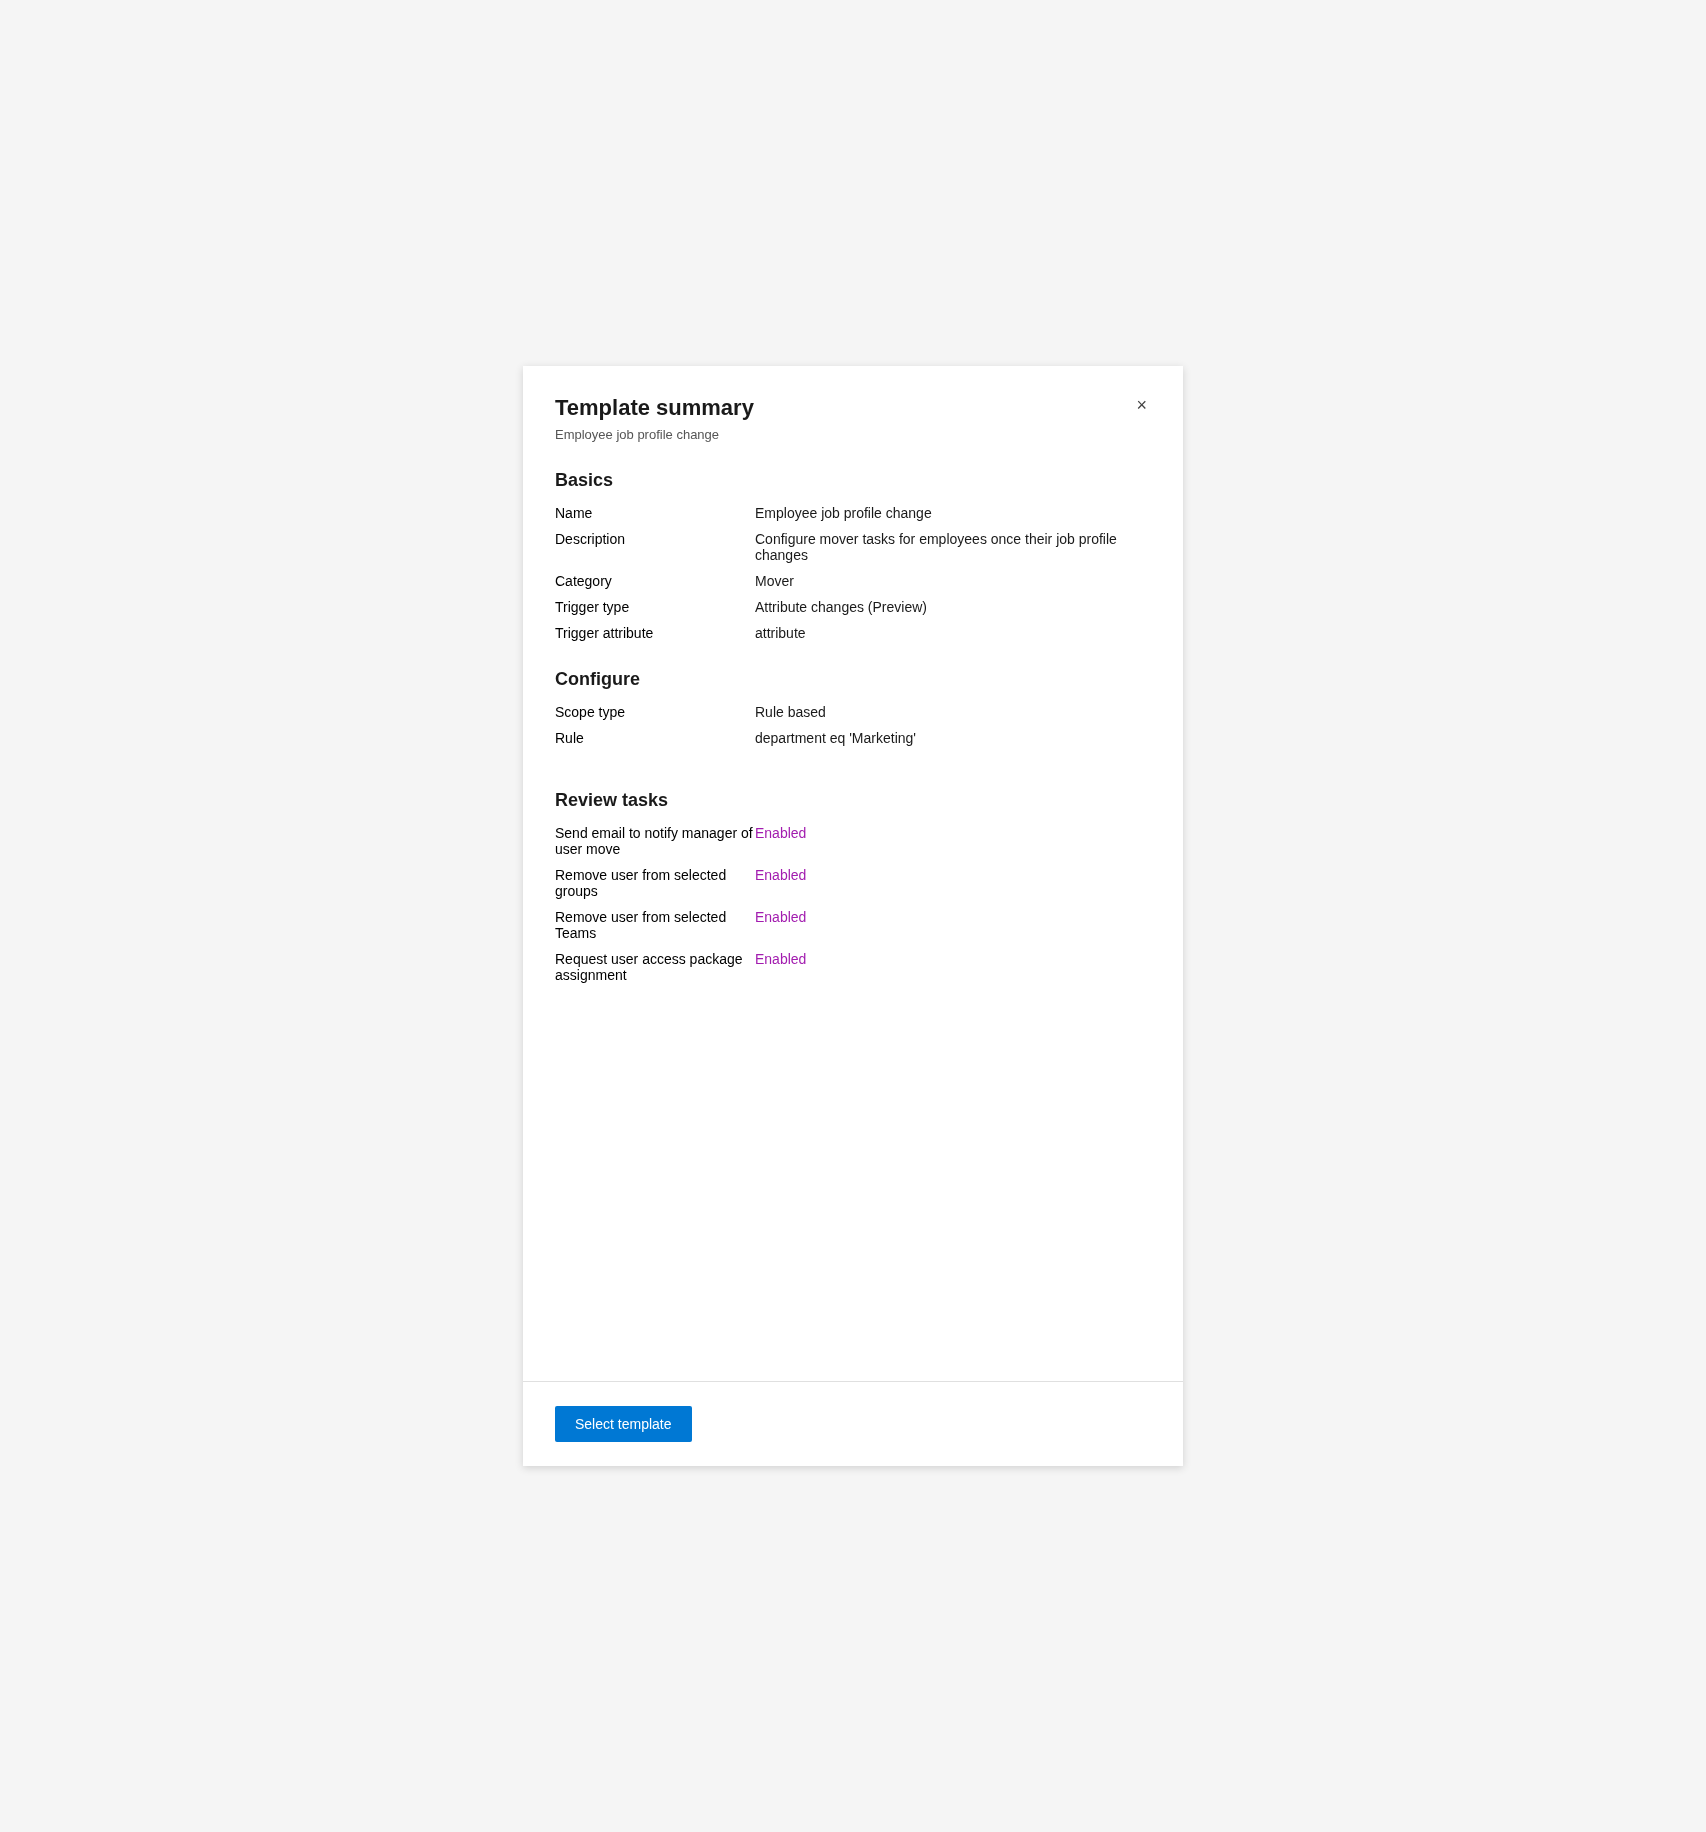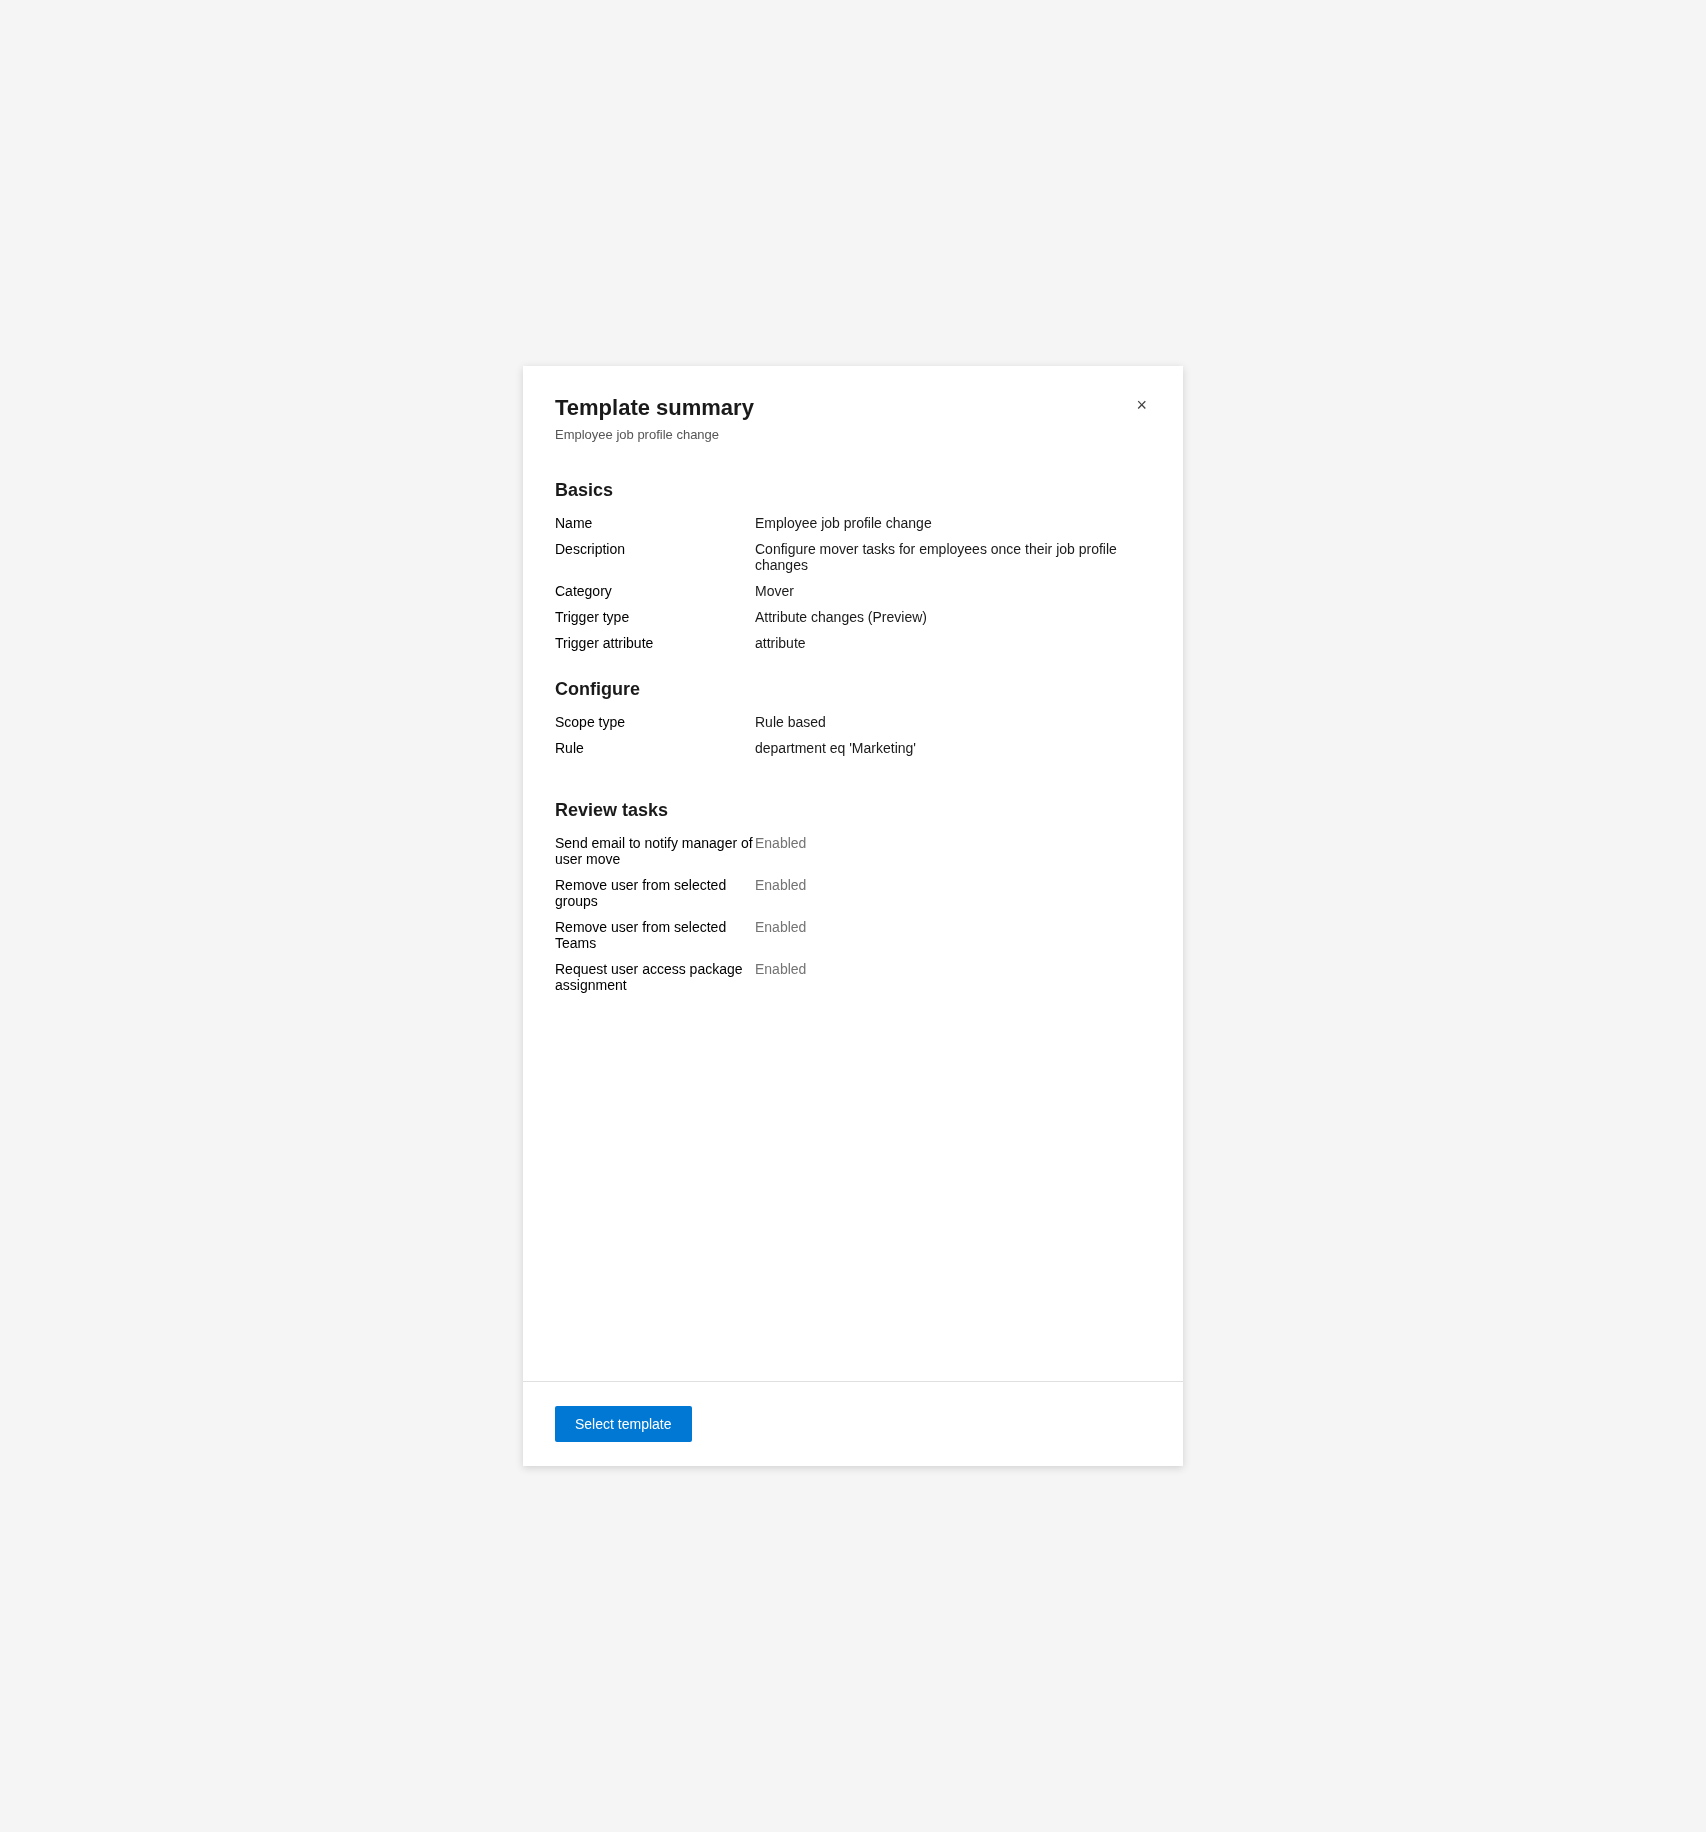"Template summary" .panel-header { margin-bottom: 38px -> 28px }
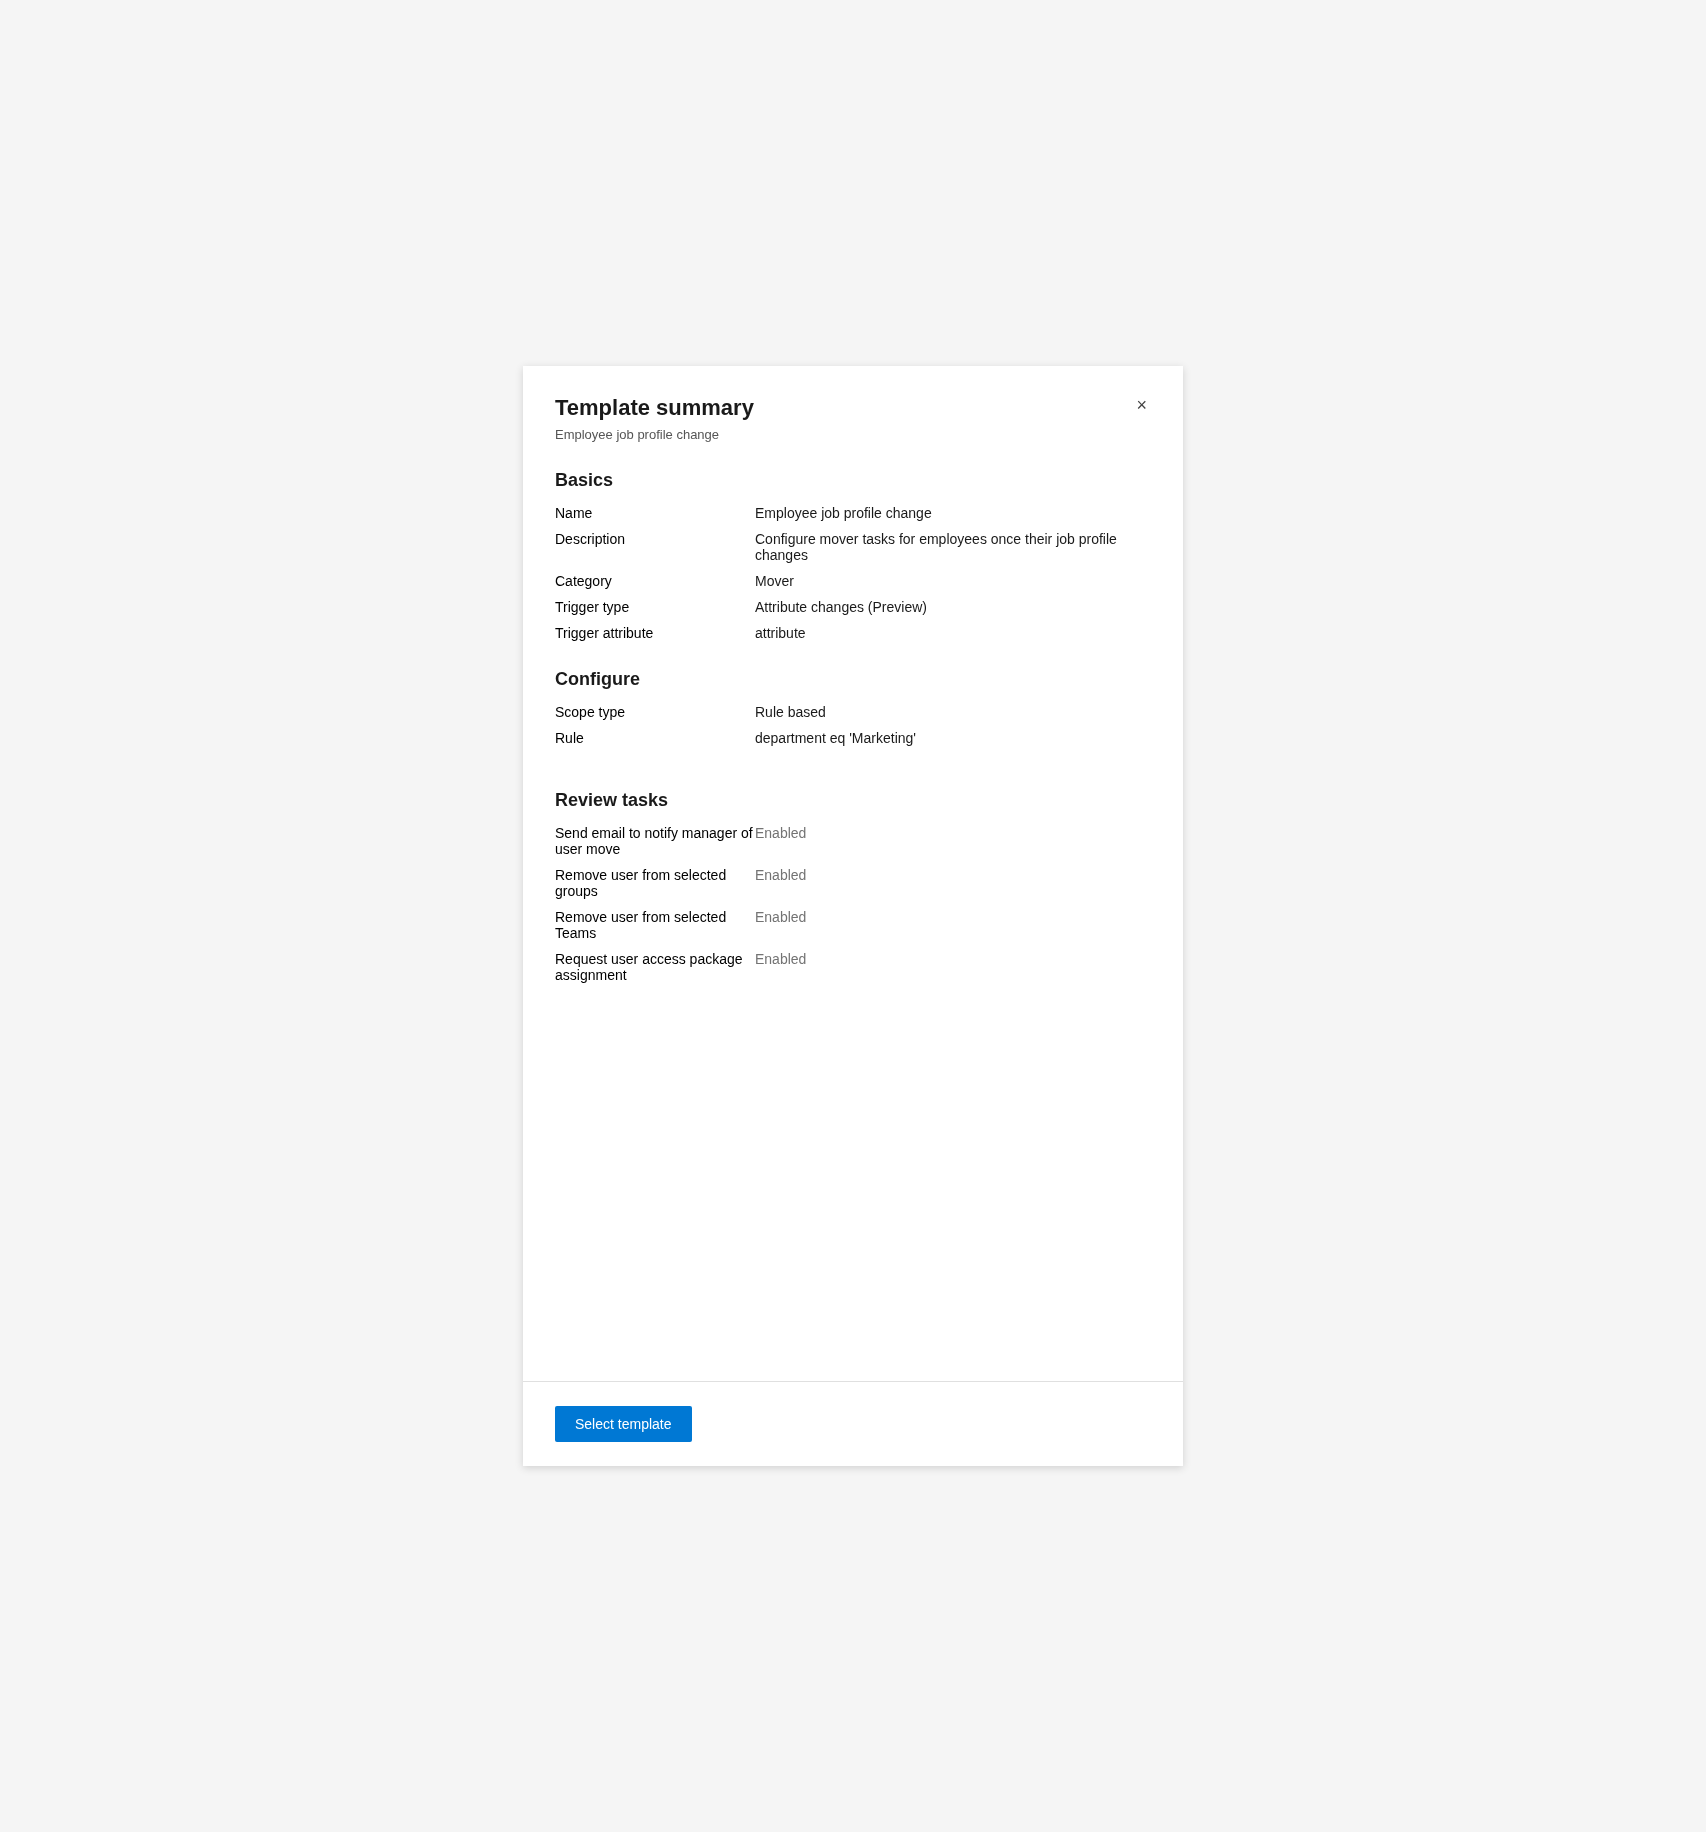"Enabled" .detail-value.enabled { color: #737373 -> #a21caf }
